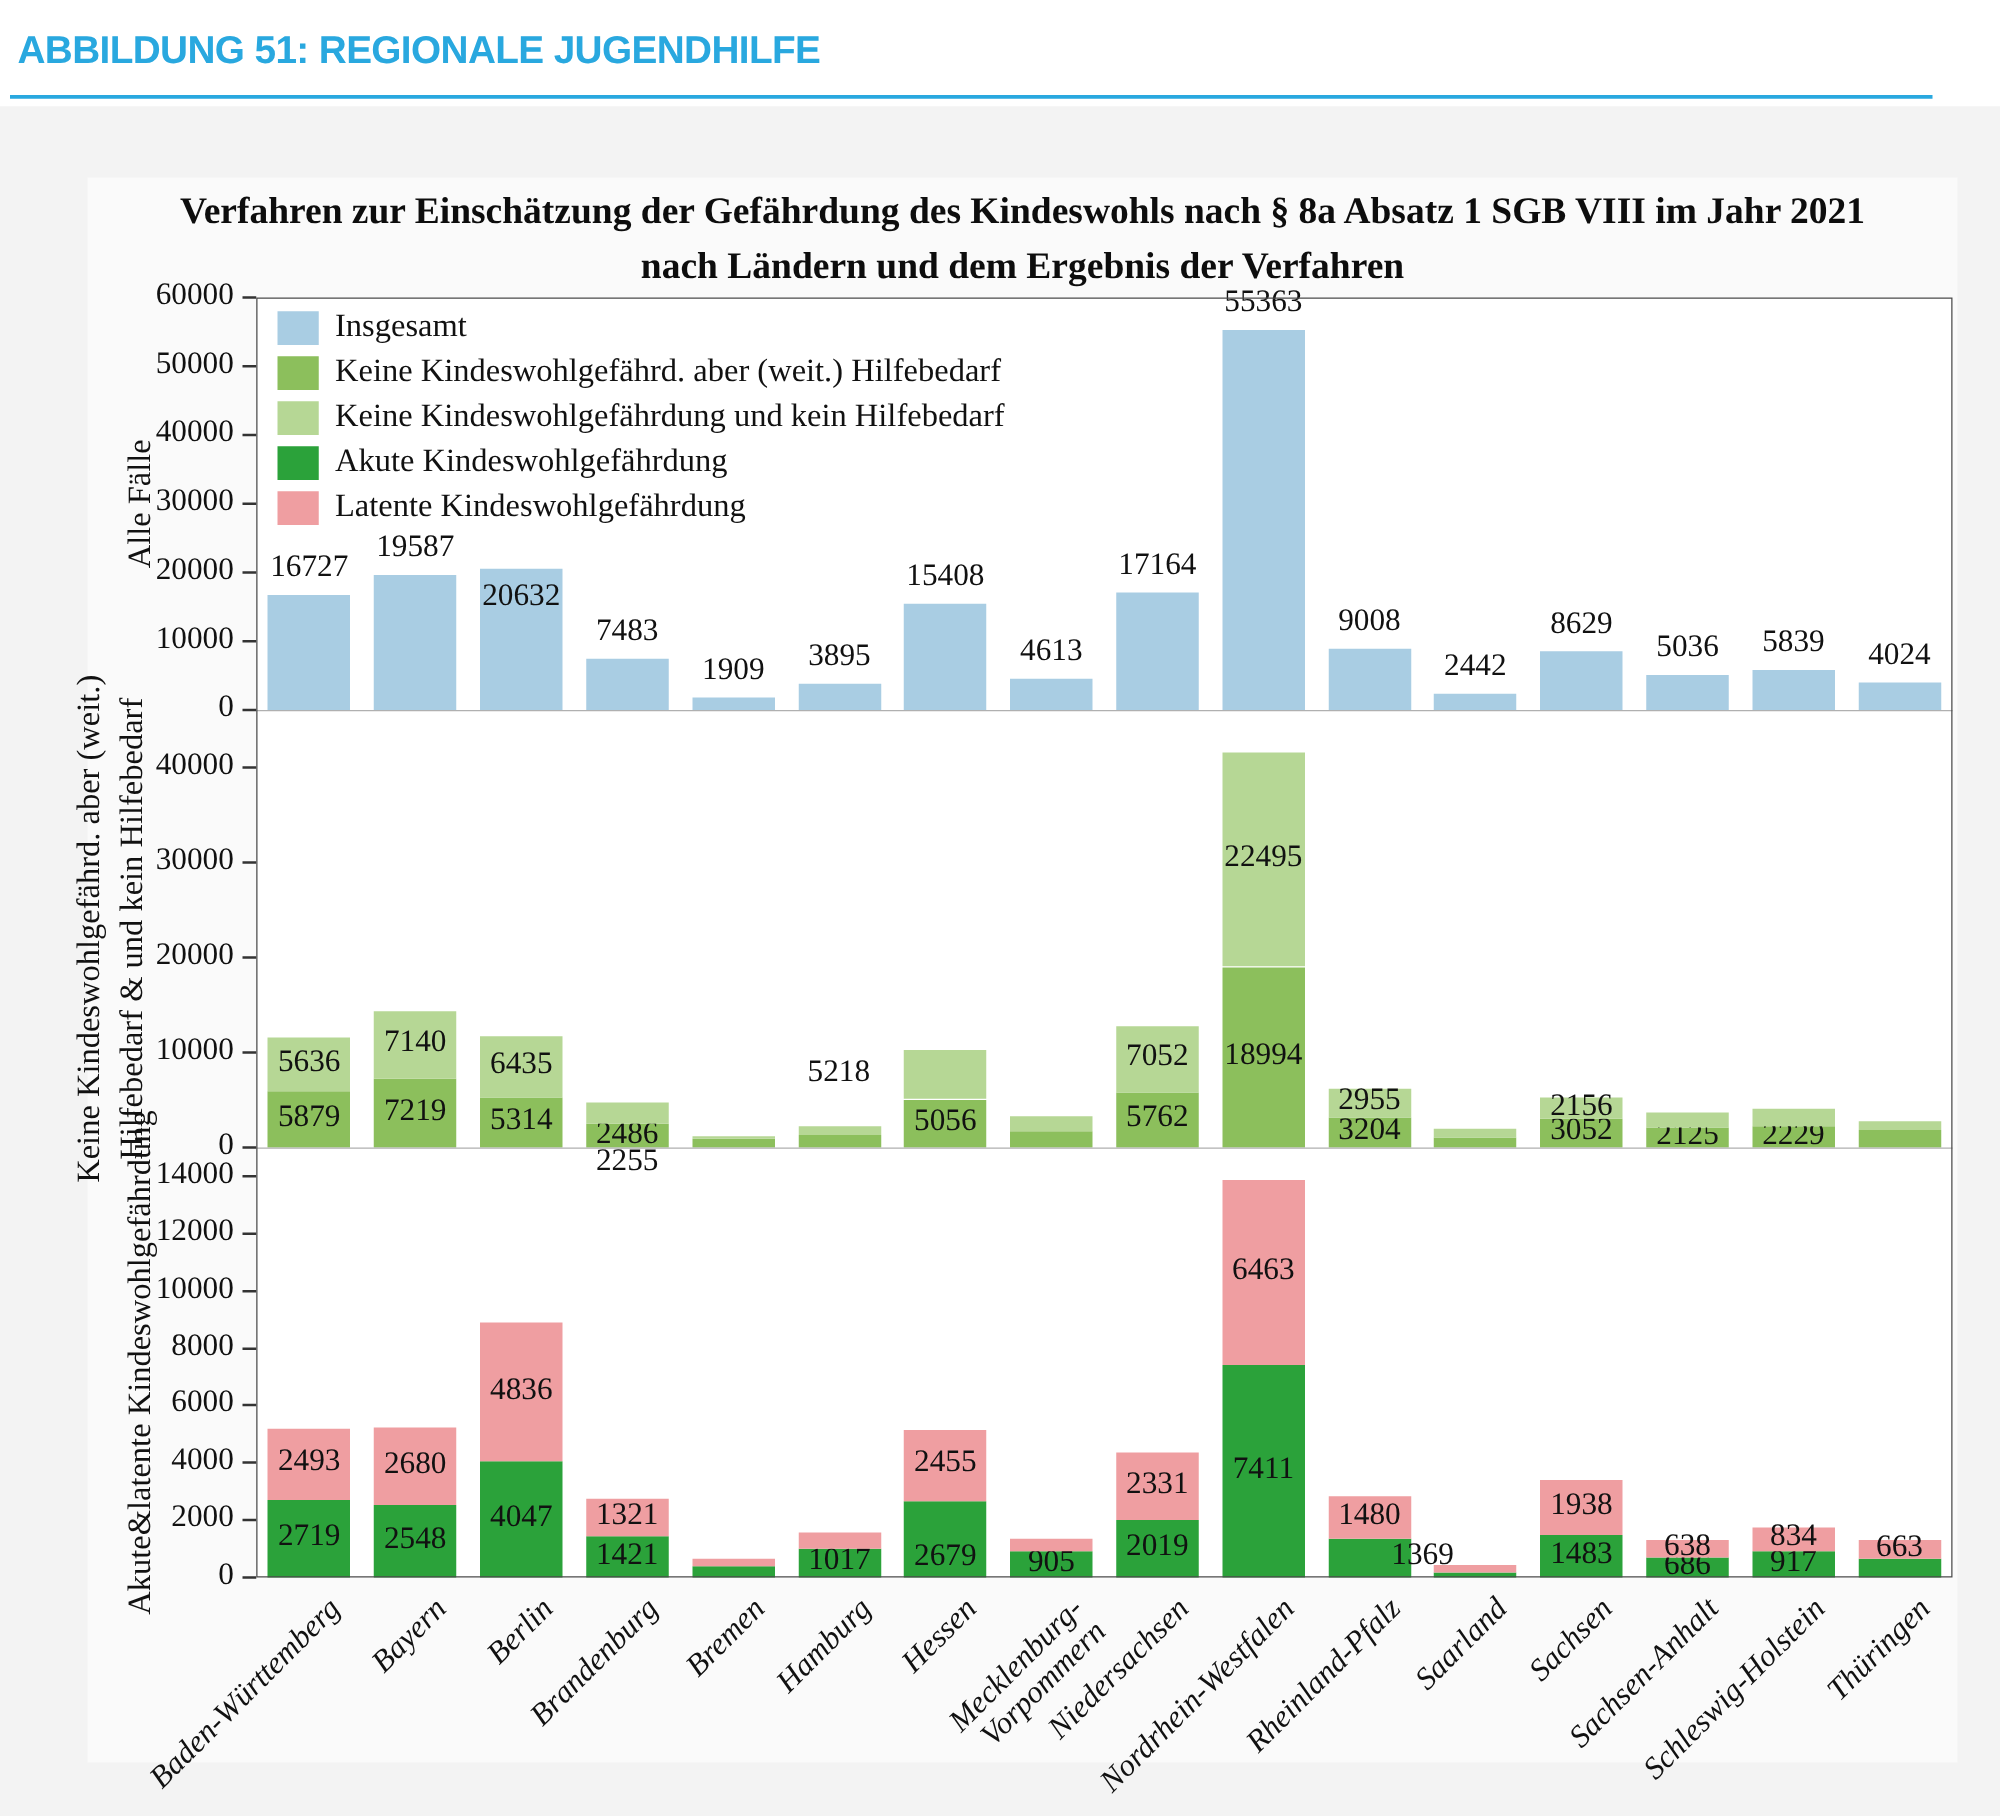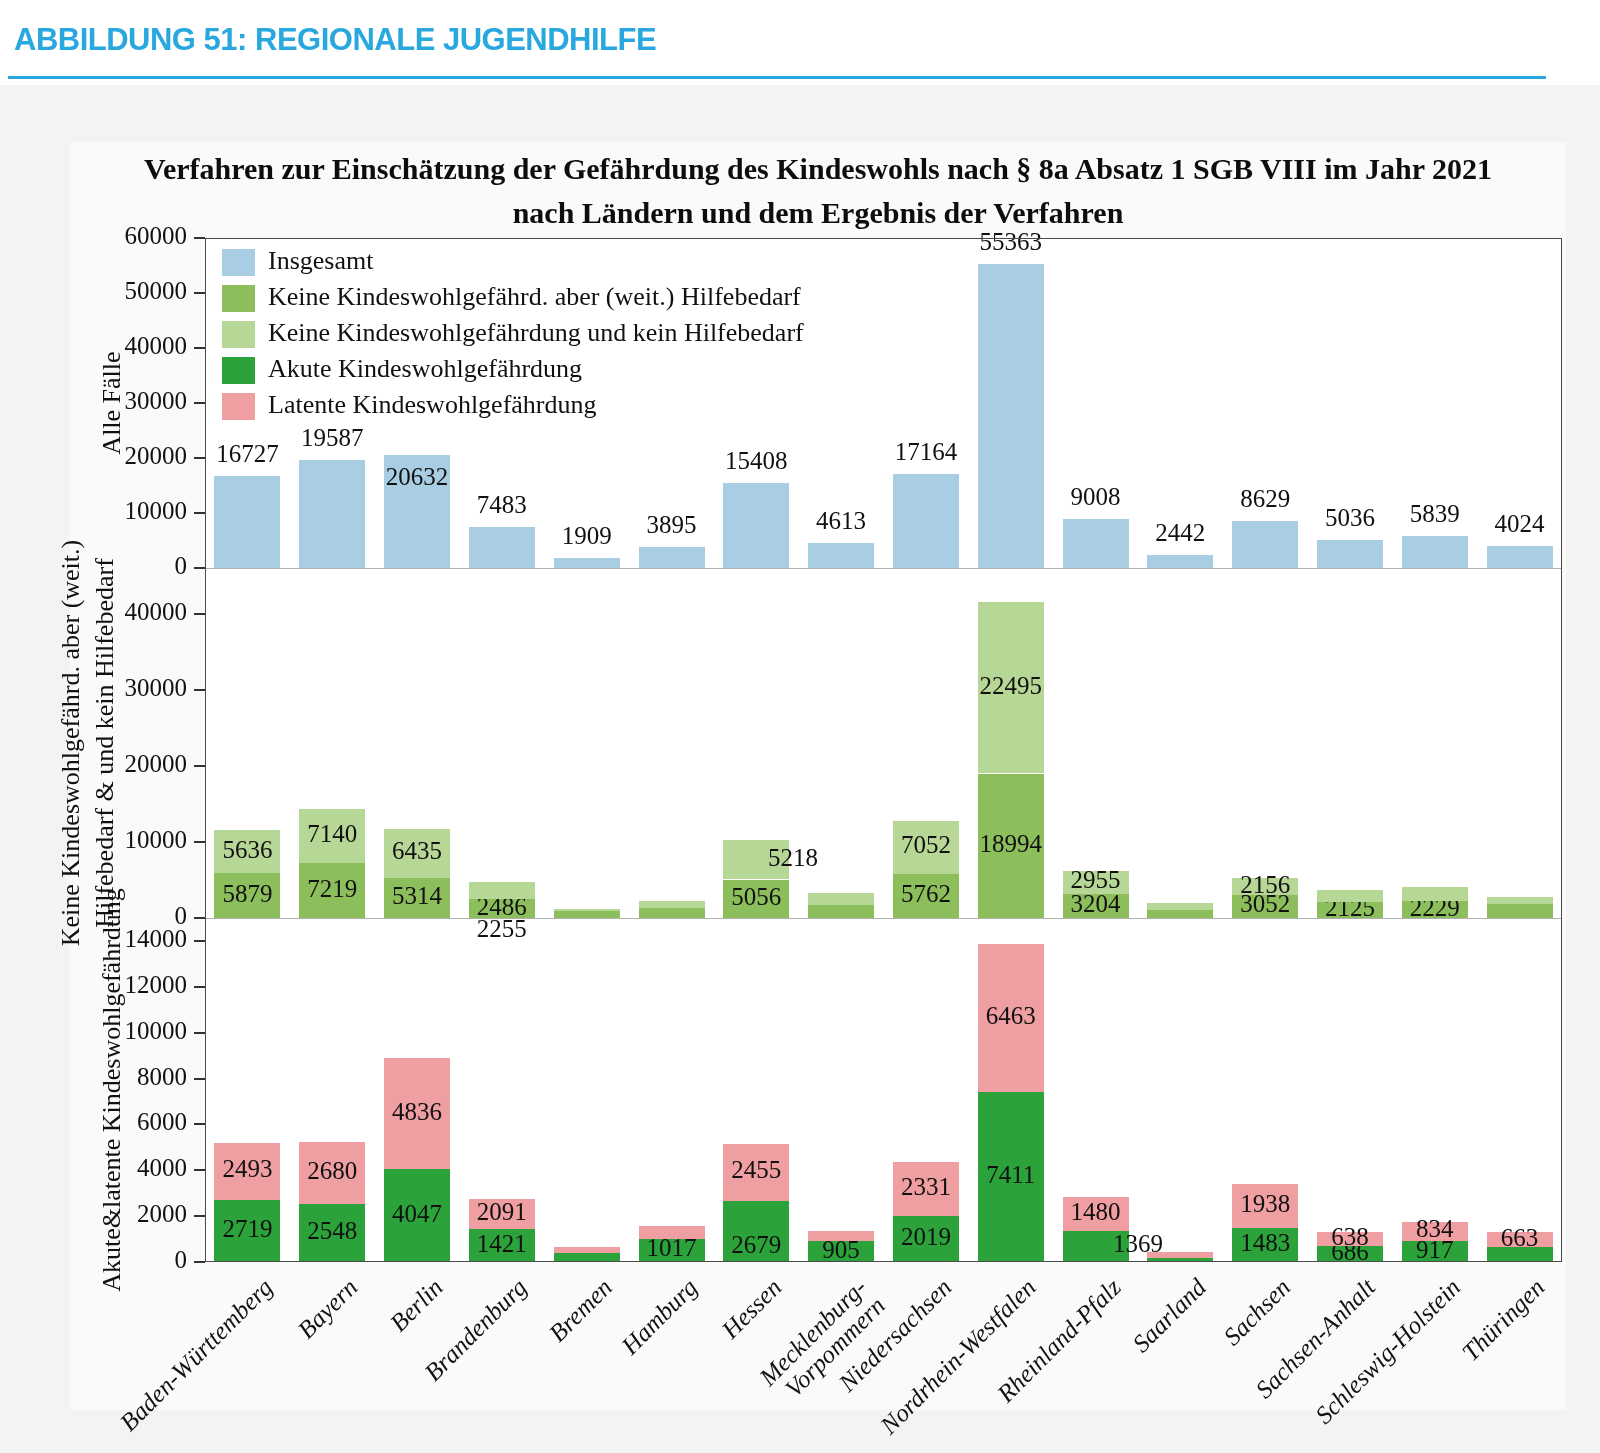"5218" div { left: 668px -> 646px; text-align: right -> left }
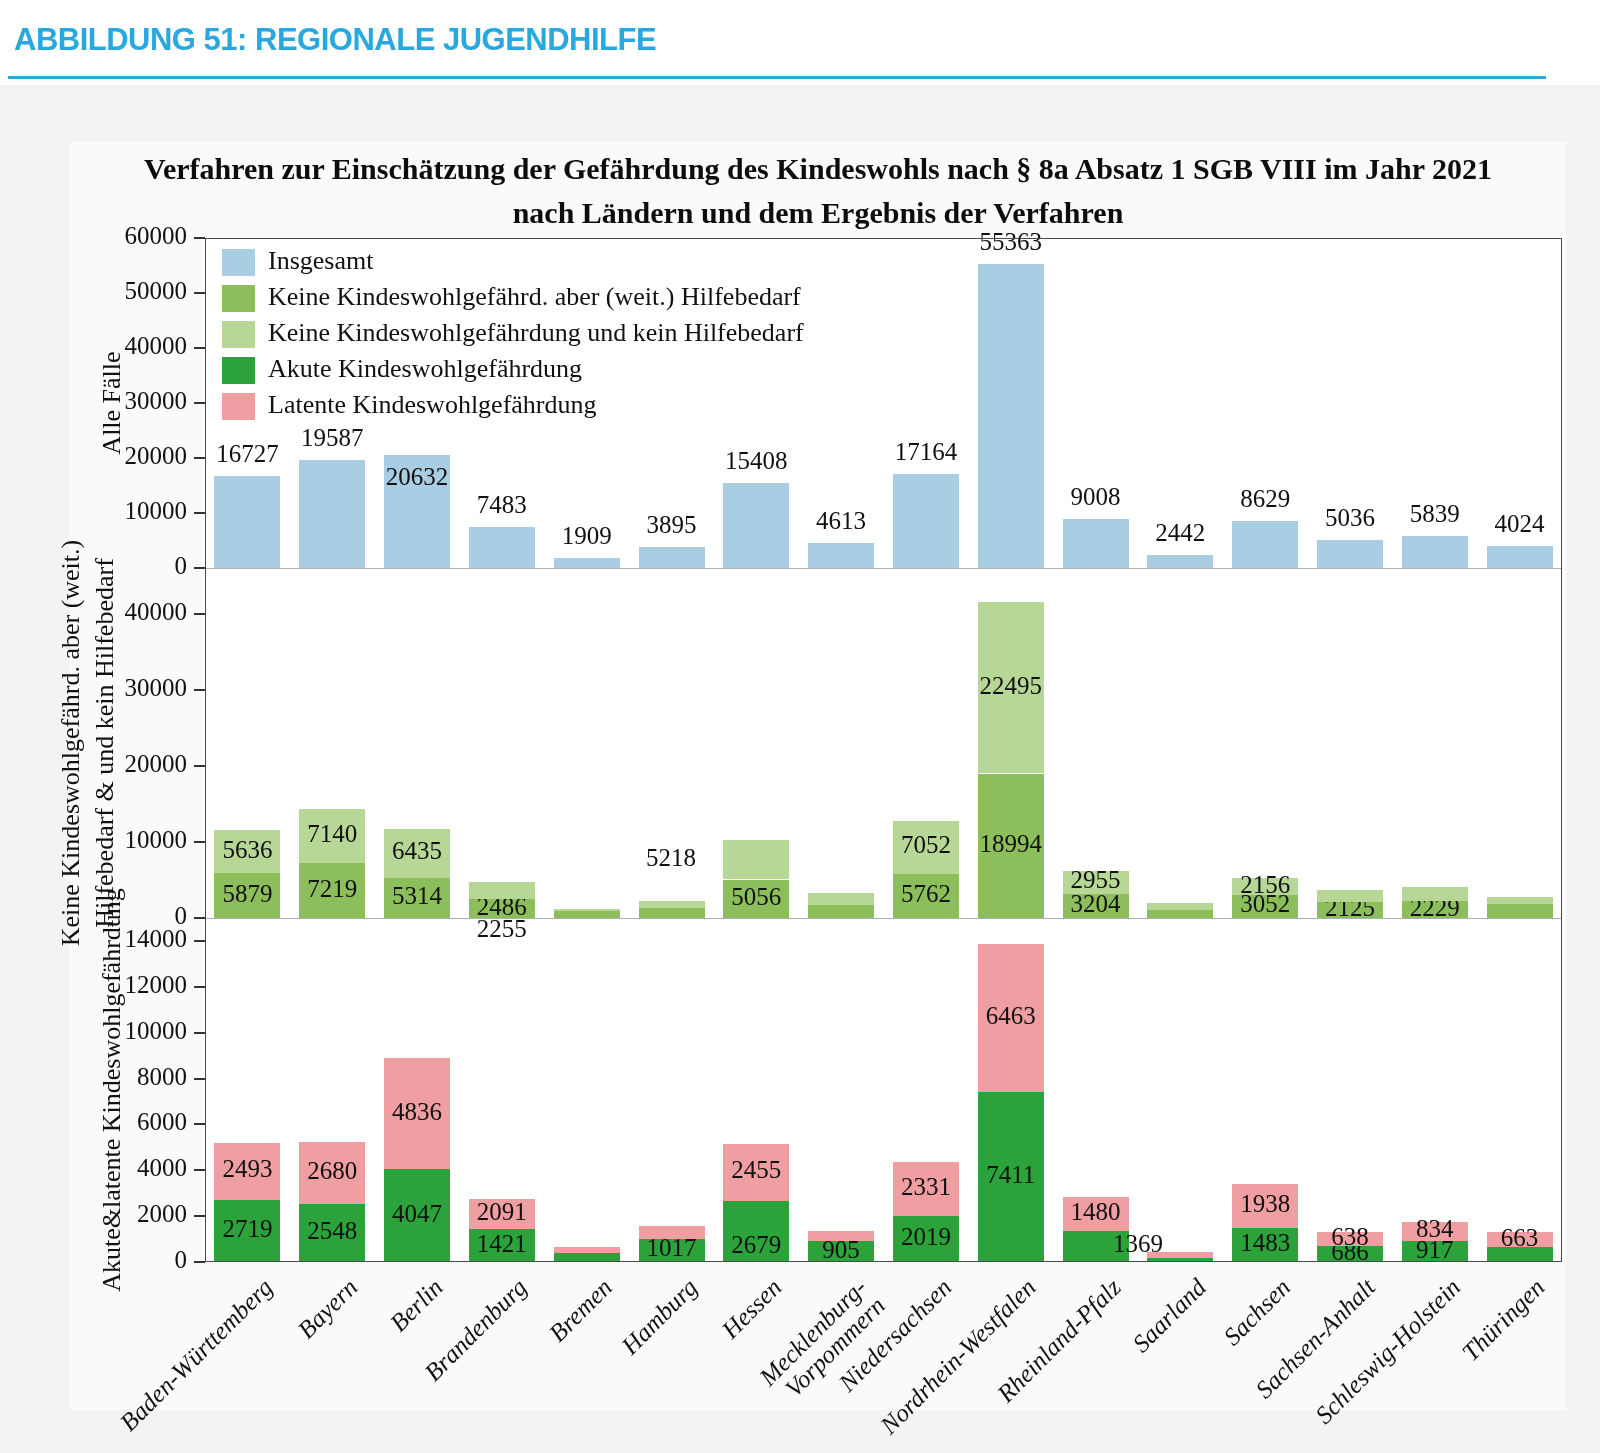"2091" div { text: 2091 -> 1321 }
